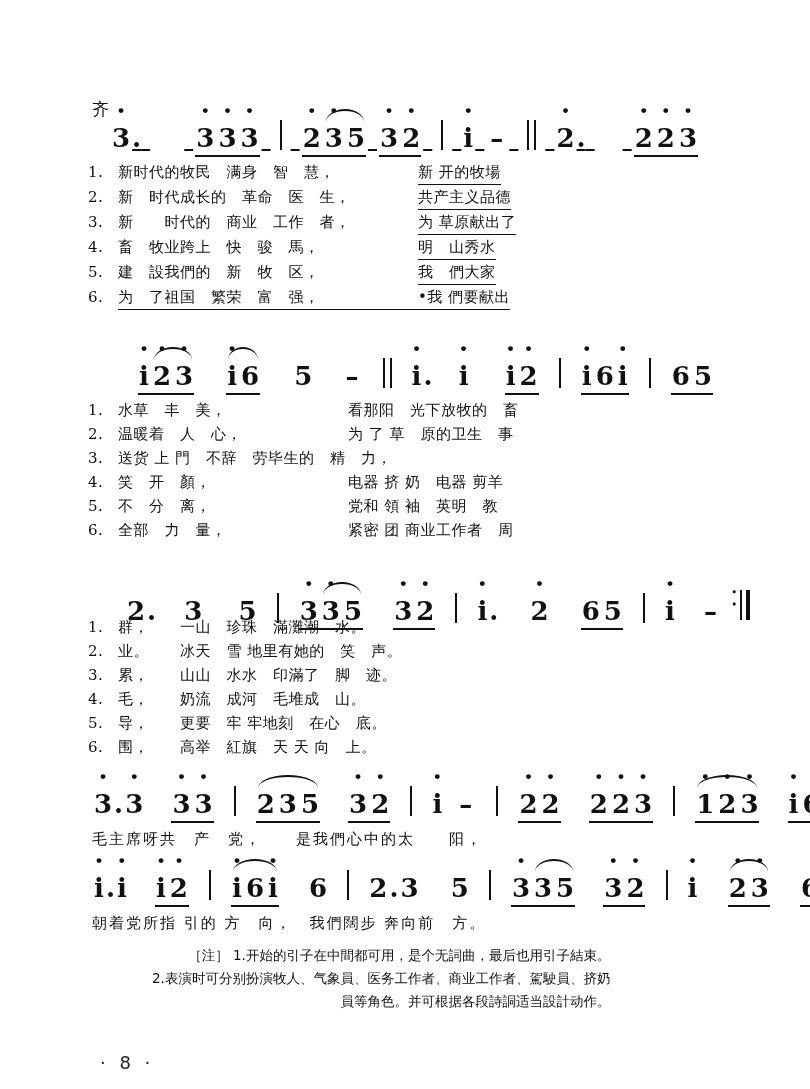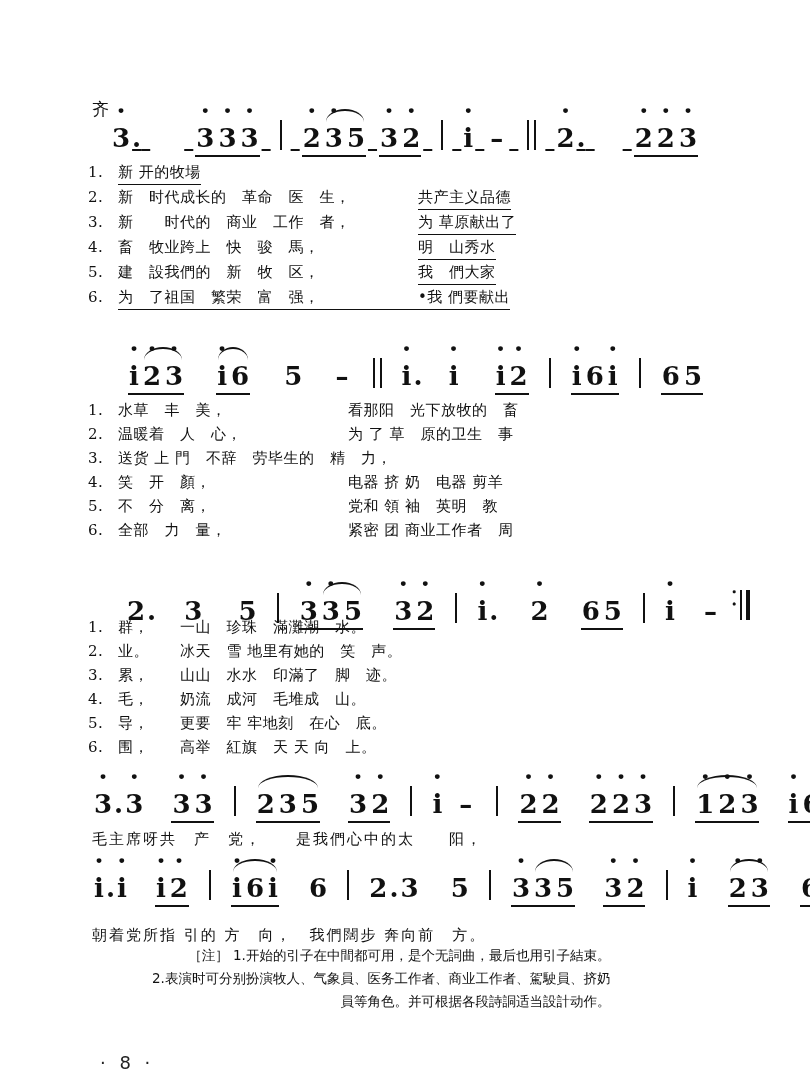"新时代的牧民 满身 智 慧，" span { html: none -> <span>新时代的牧民 满身 智 慧，</span> }
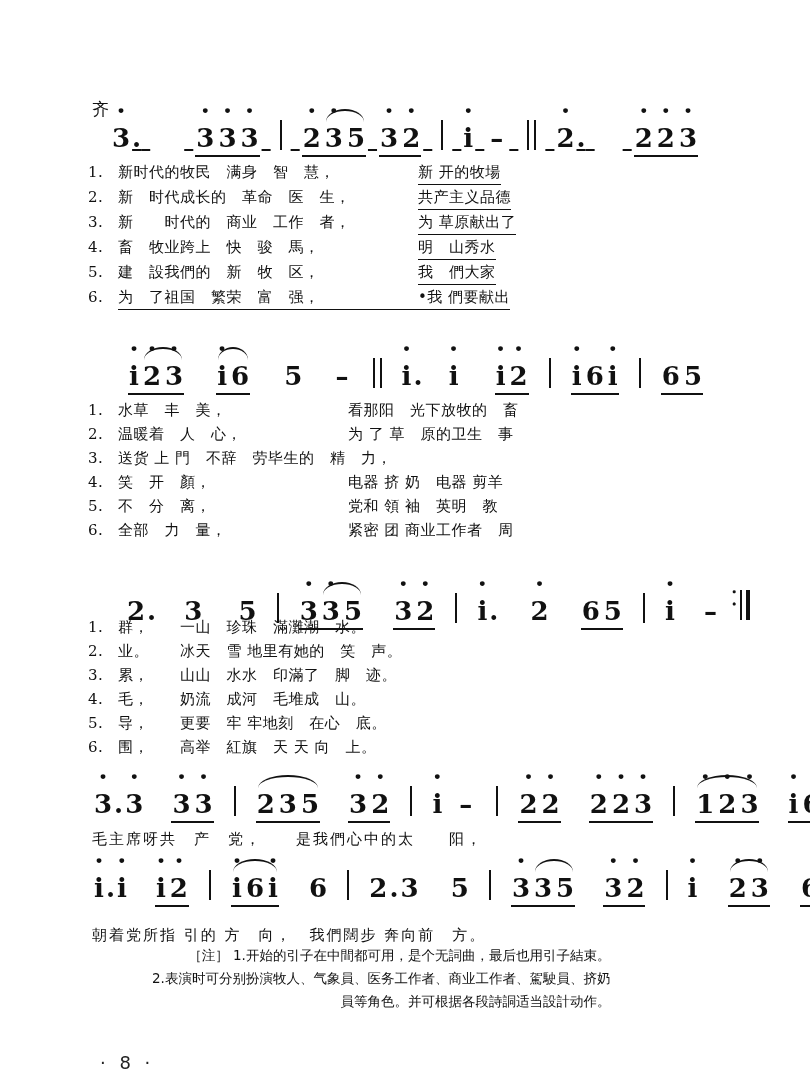"i 2 3 i 6" div.notes-abs { left: 126px -> 136px }
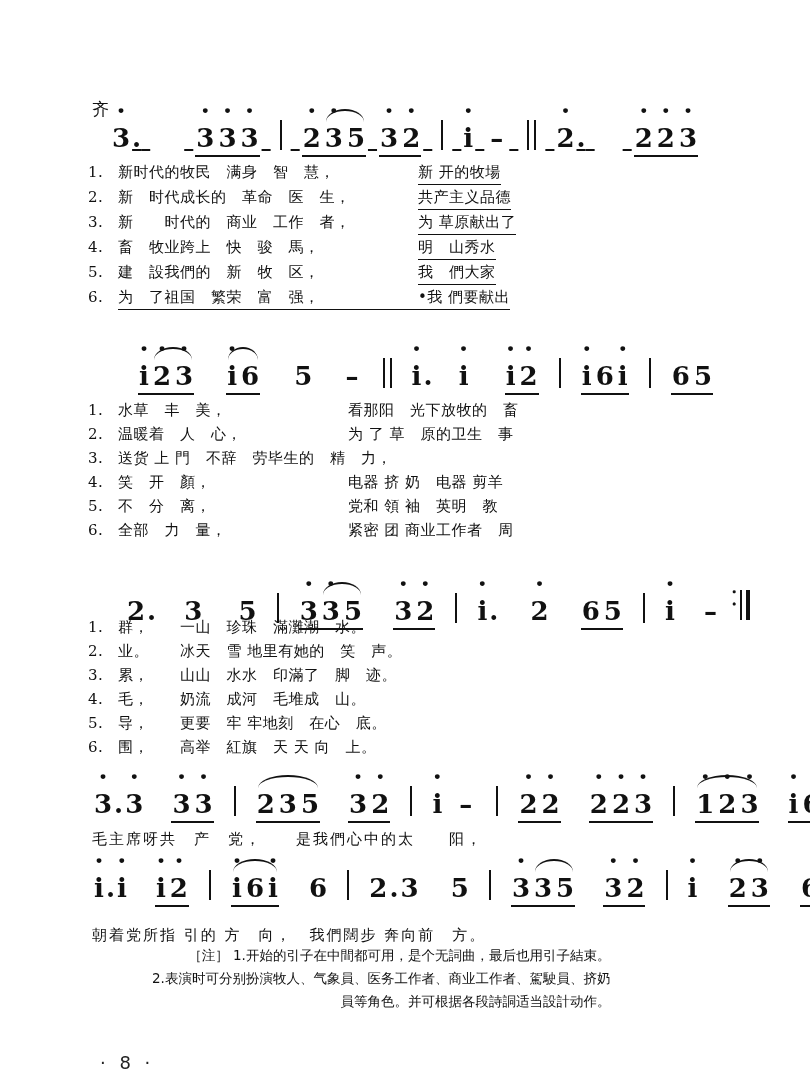"朝着党所指 引的 方 向， 我們闊步" div.lyr-abs { top: 60px -> 48px }
